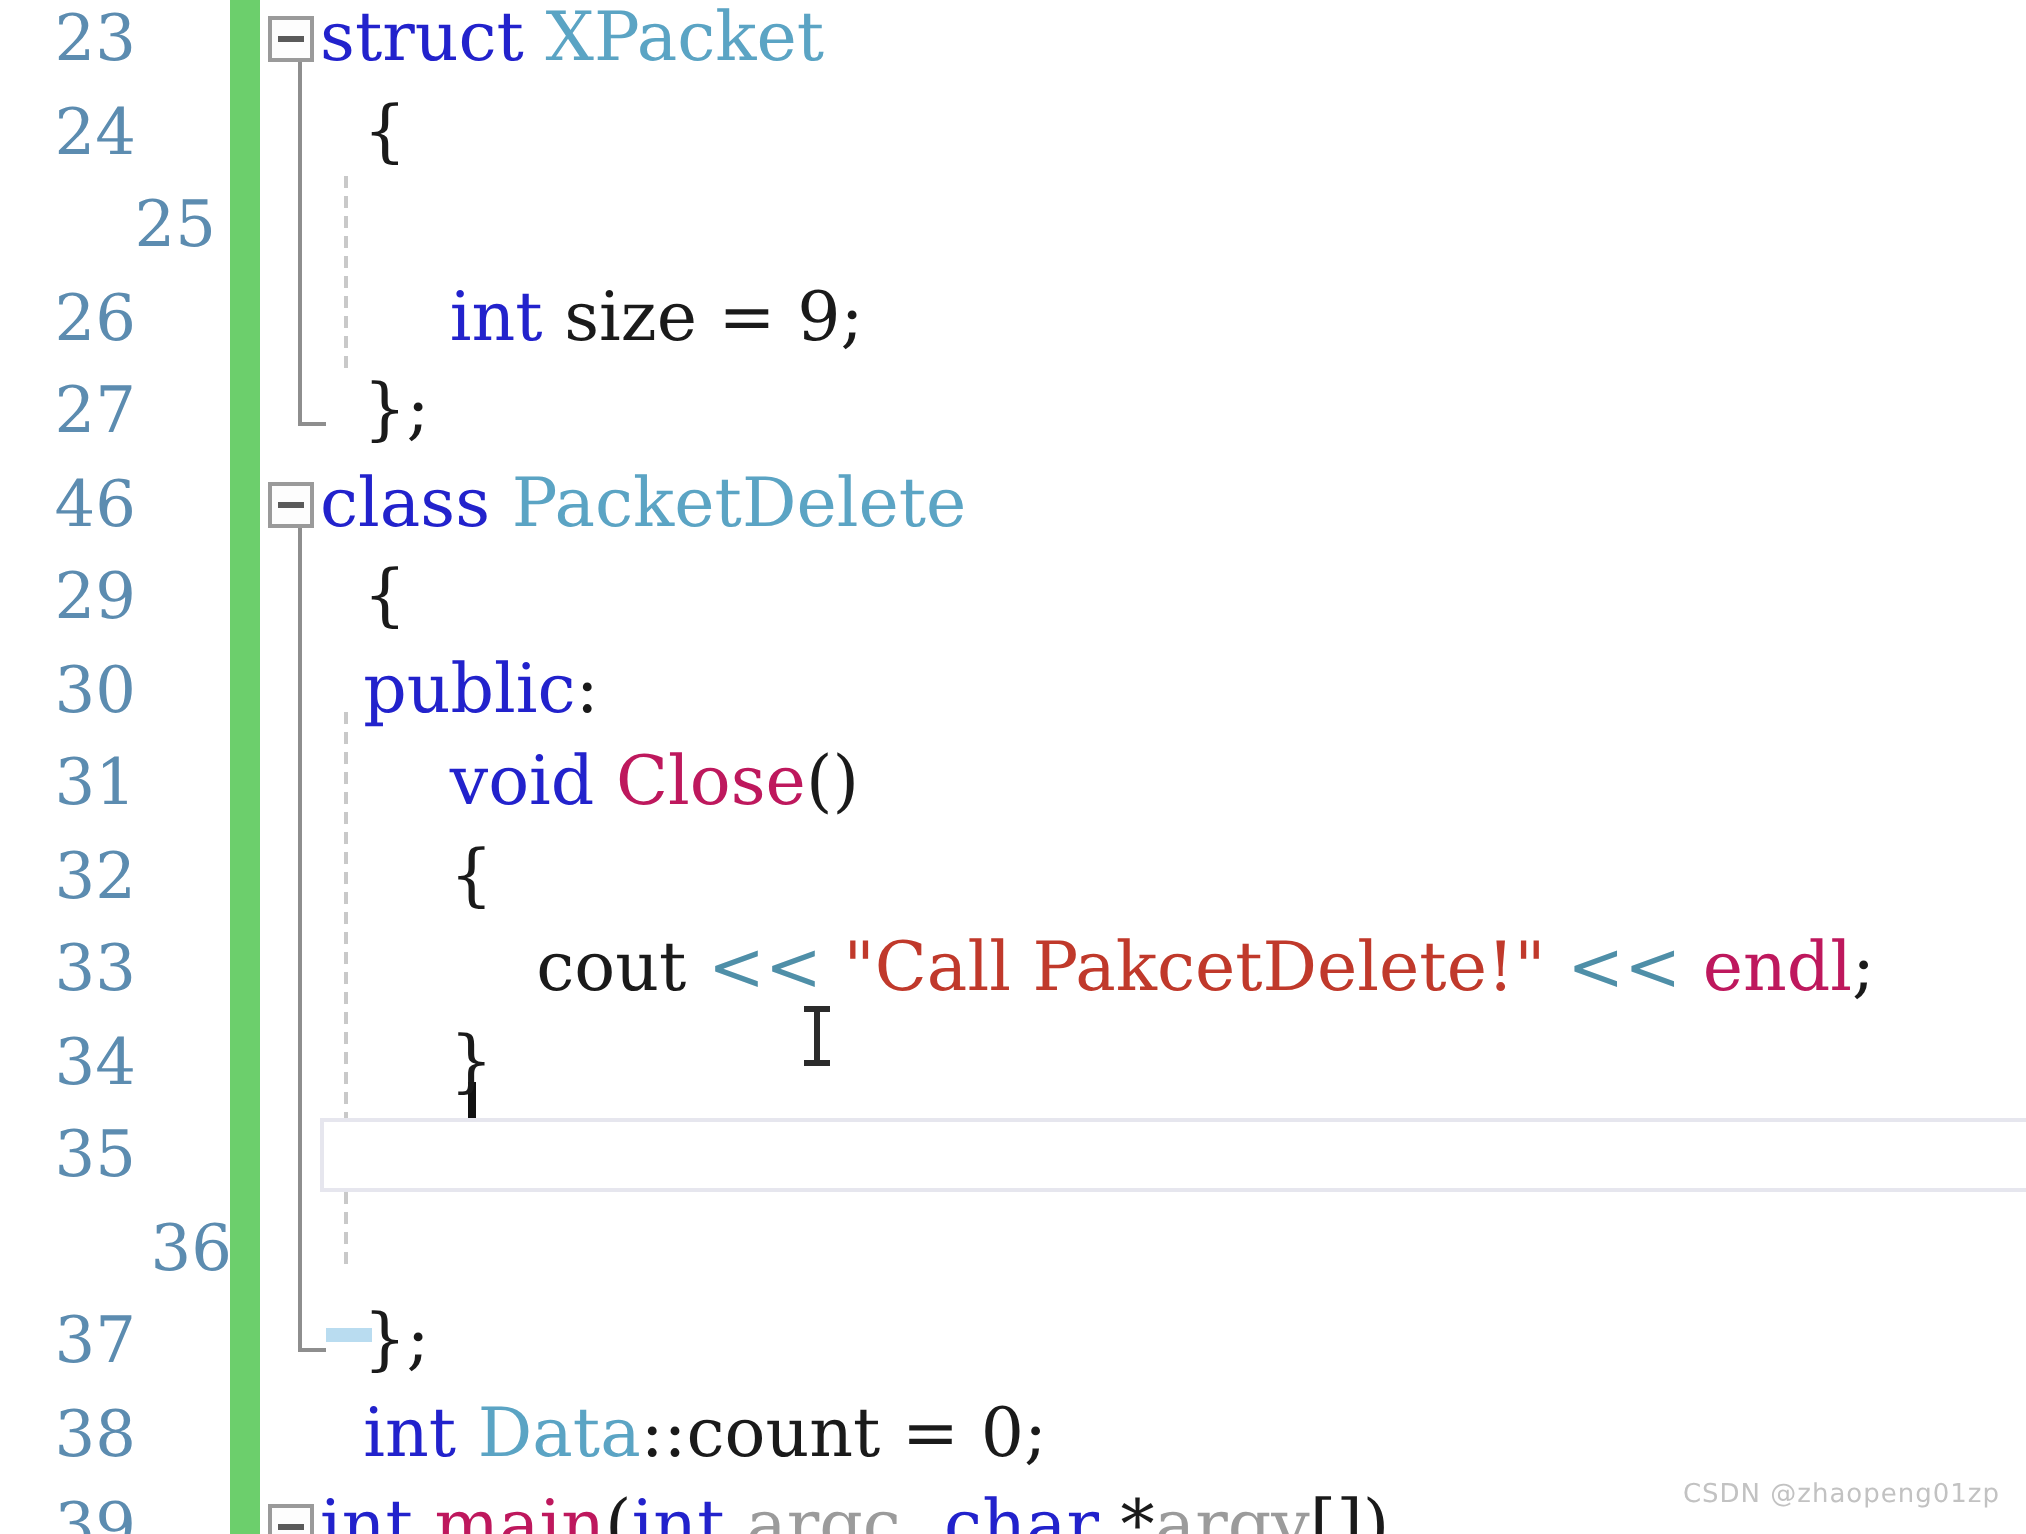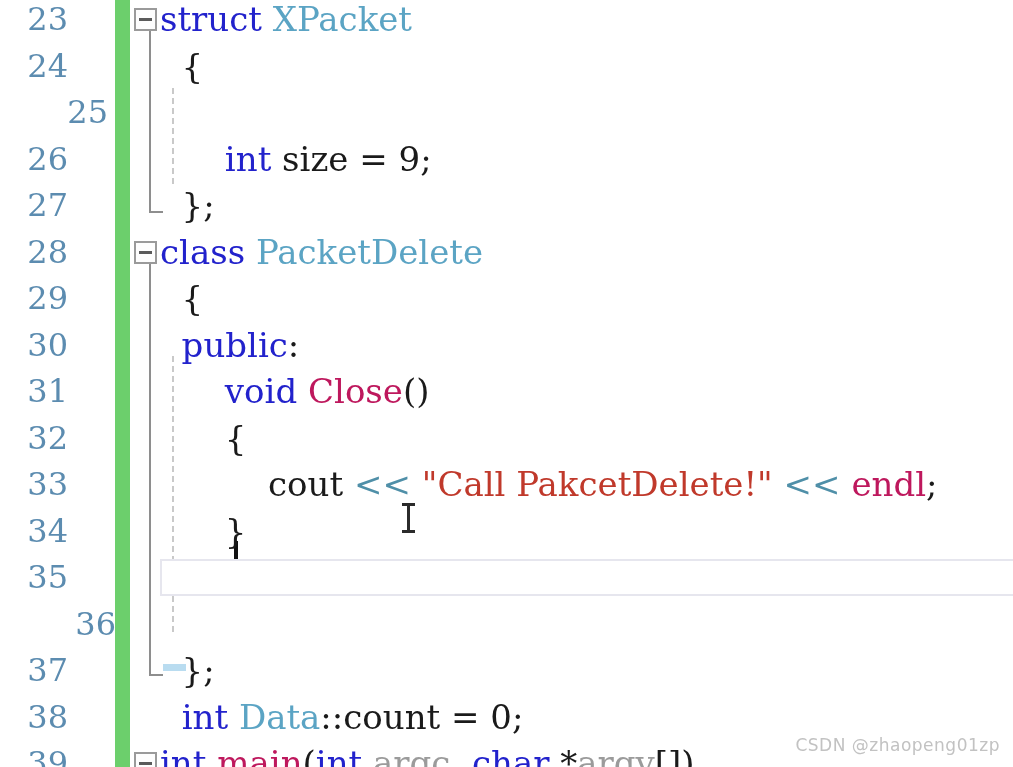"28" div.gutter-num { text: 28 -> 46 }
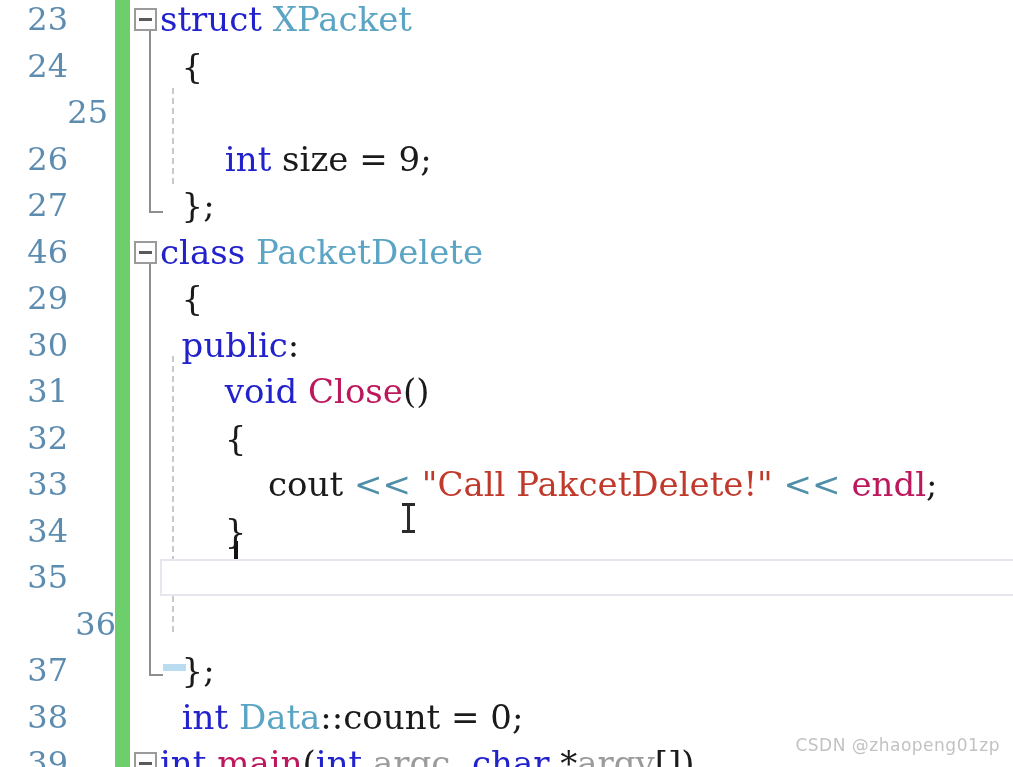"CSDN @zhaopeng01zp" #watermark { font-size: 17px -> 13px }
